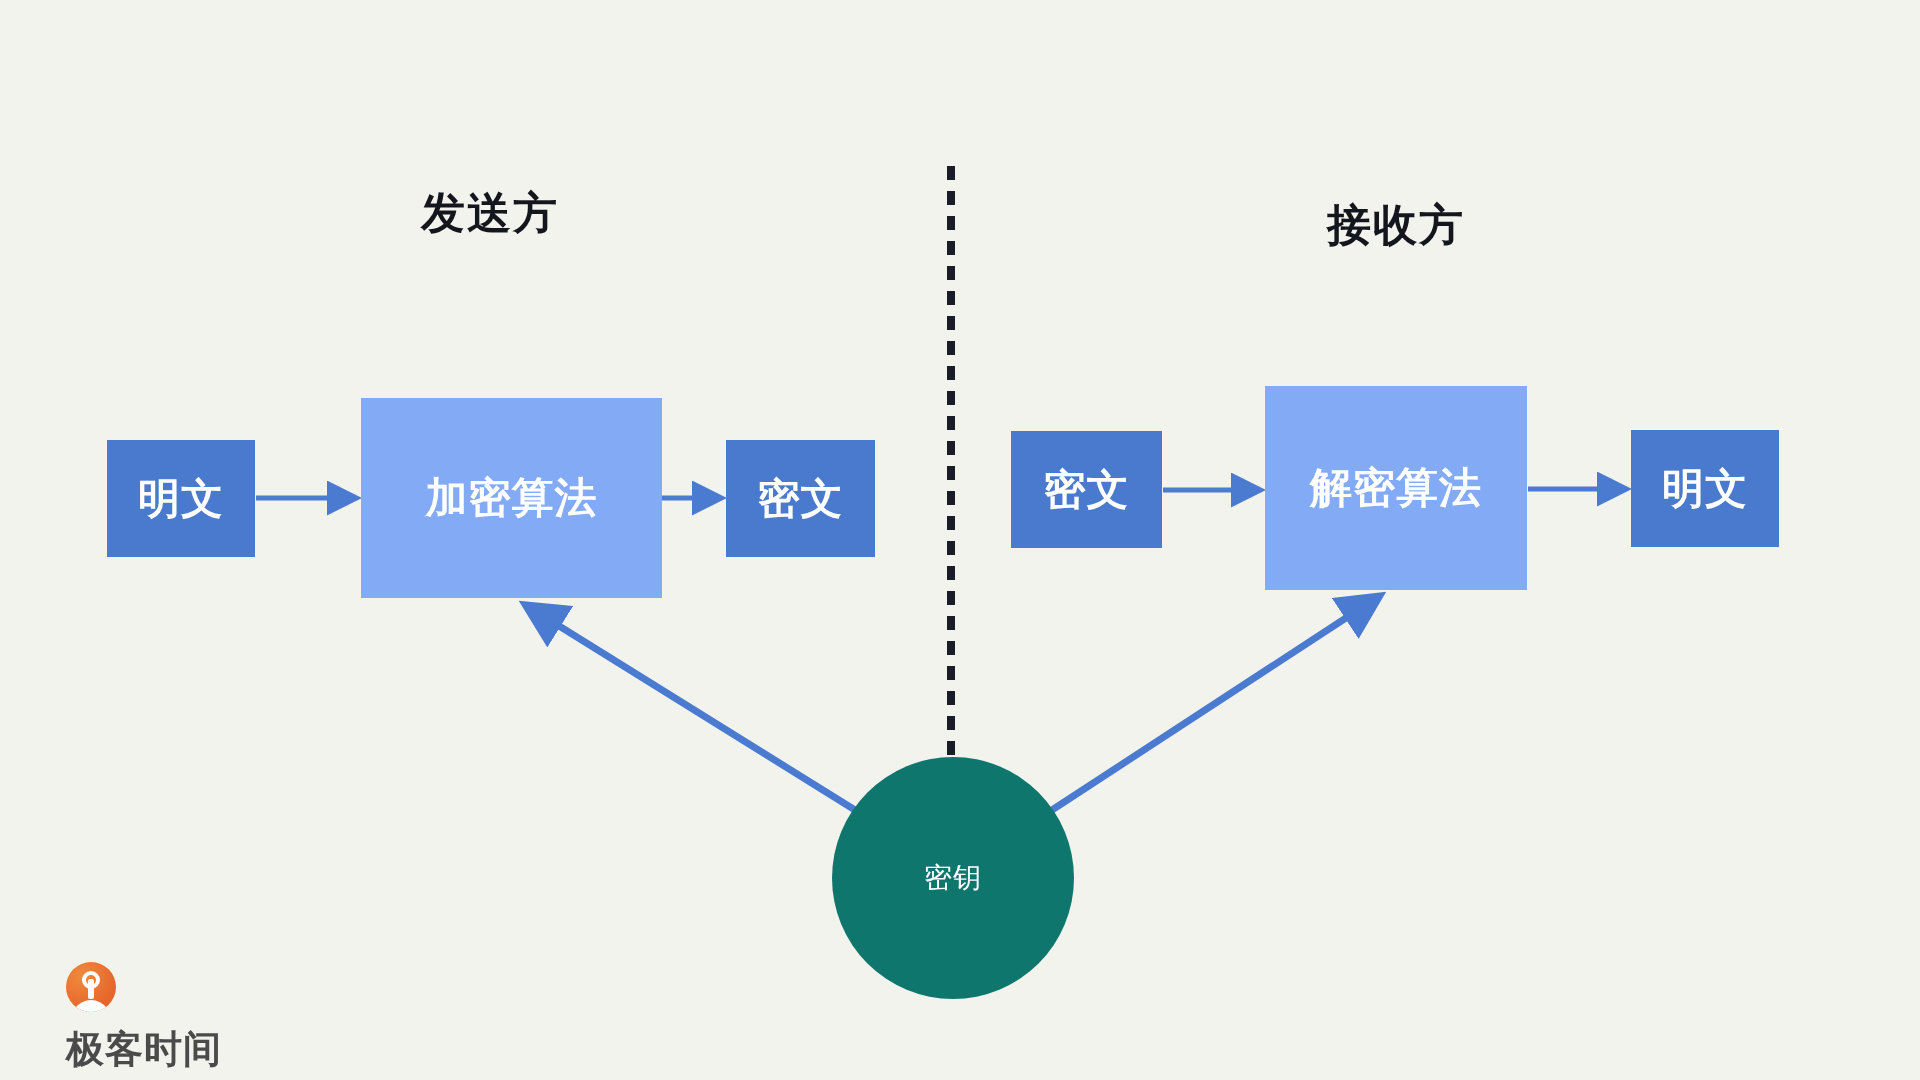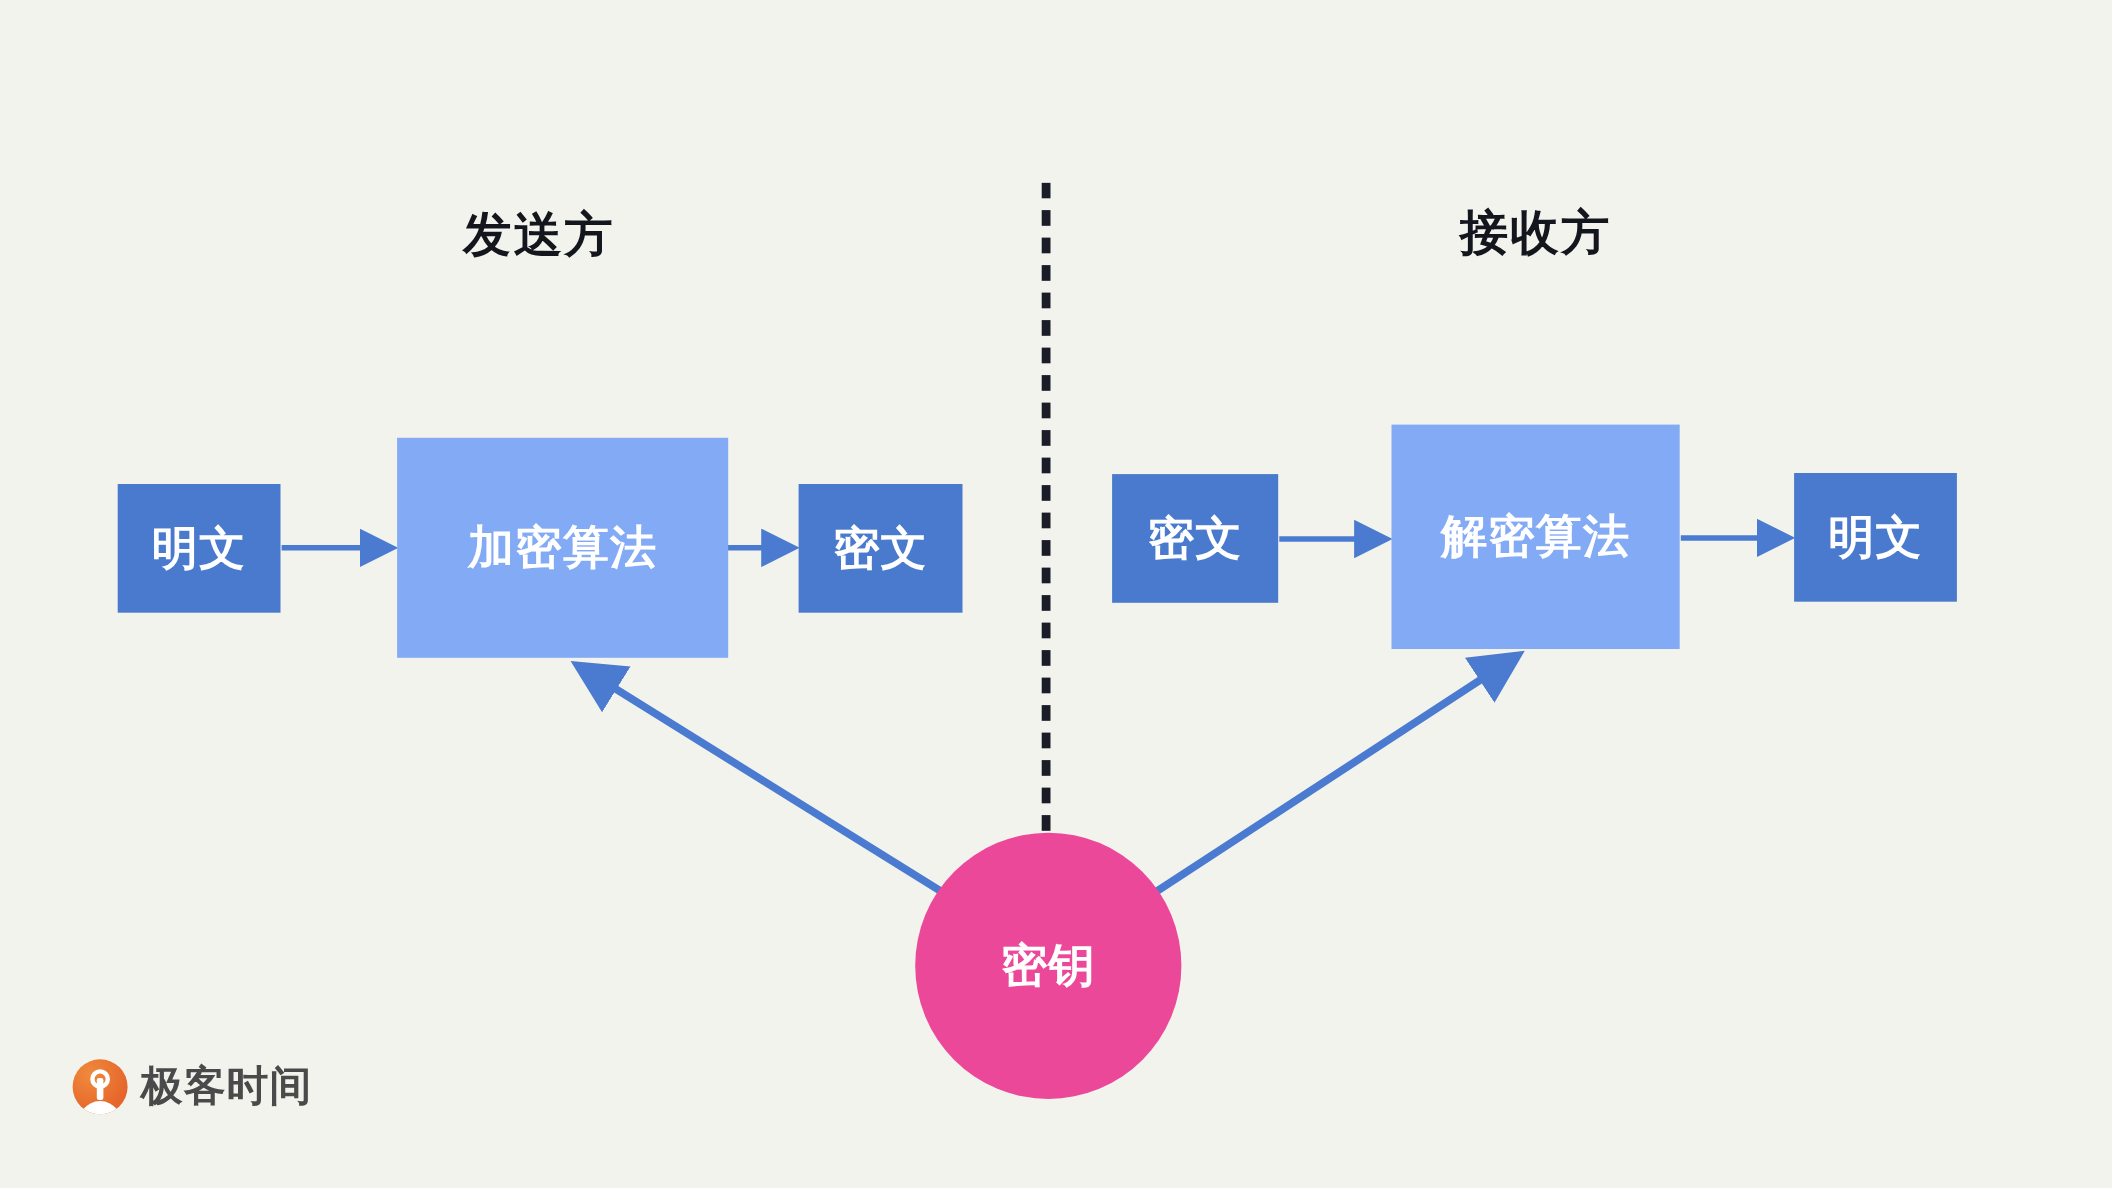"接收方" #title-receiver { top: 182px -> 196px }
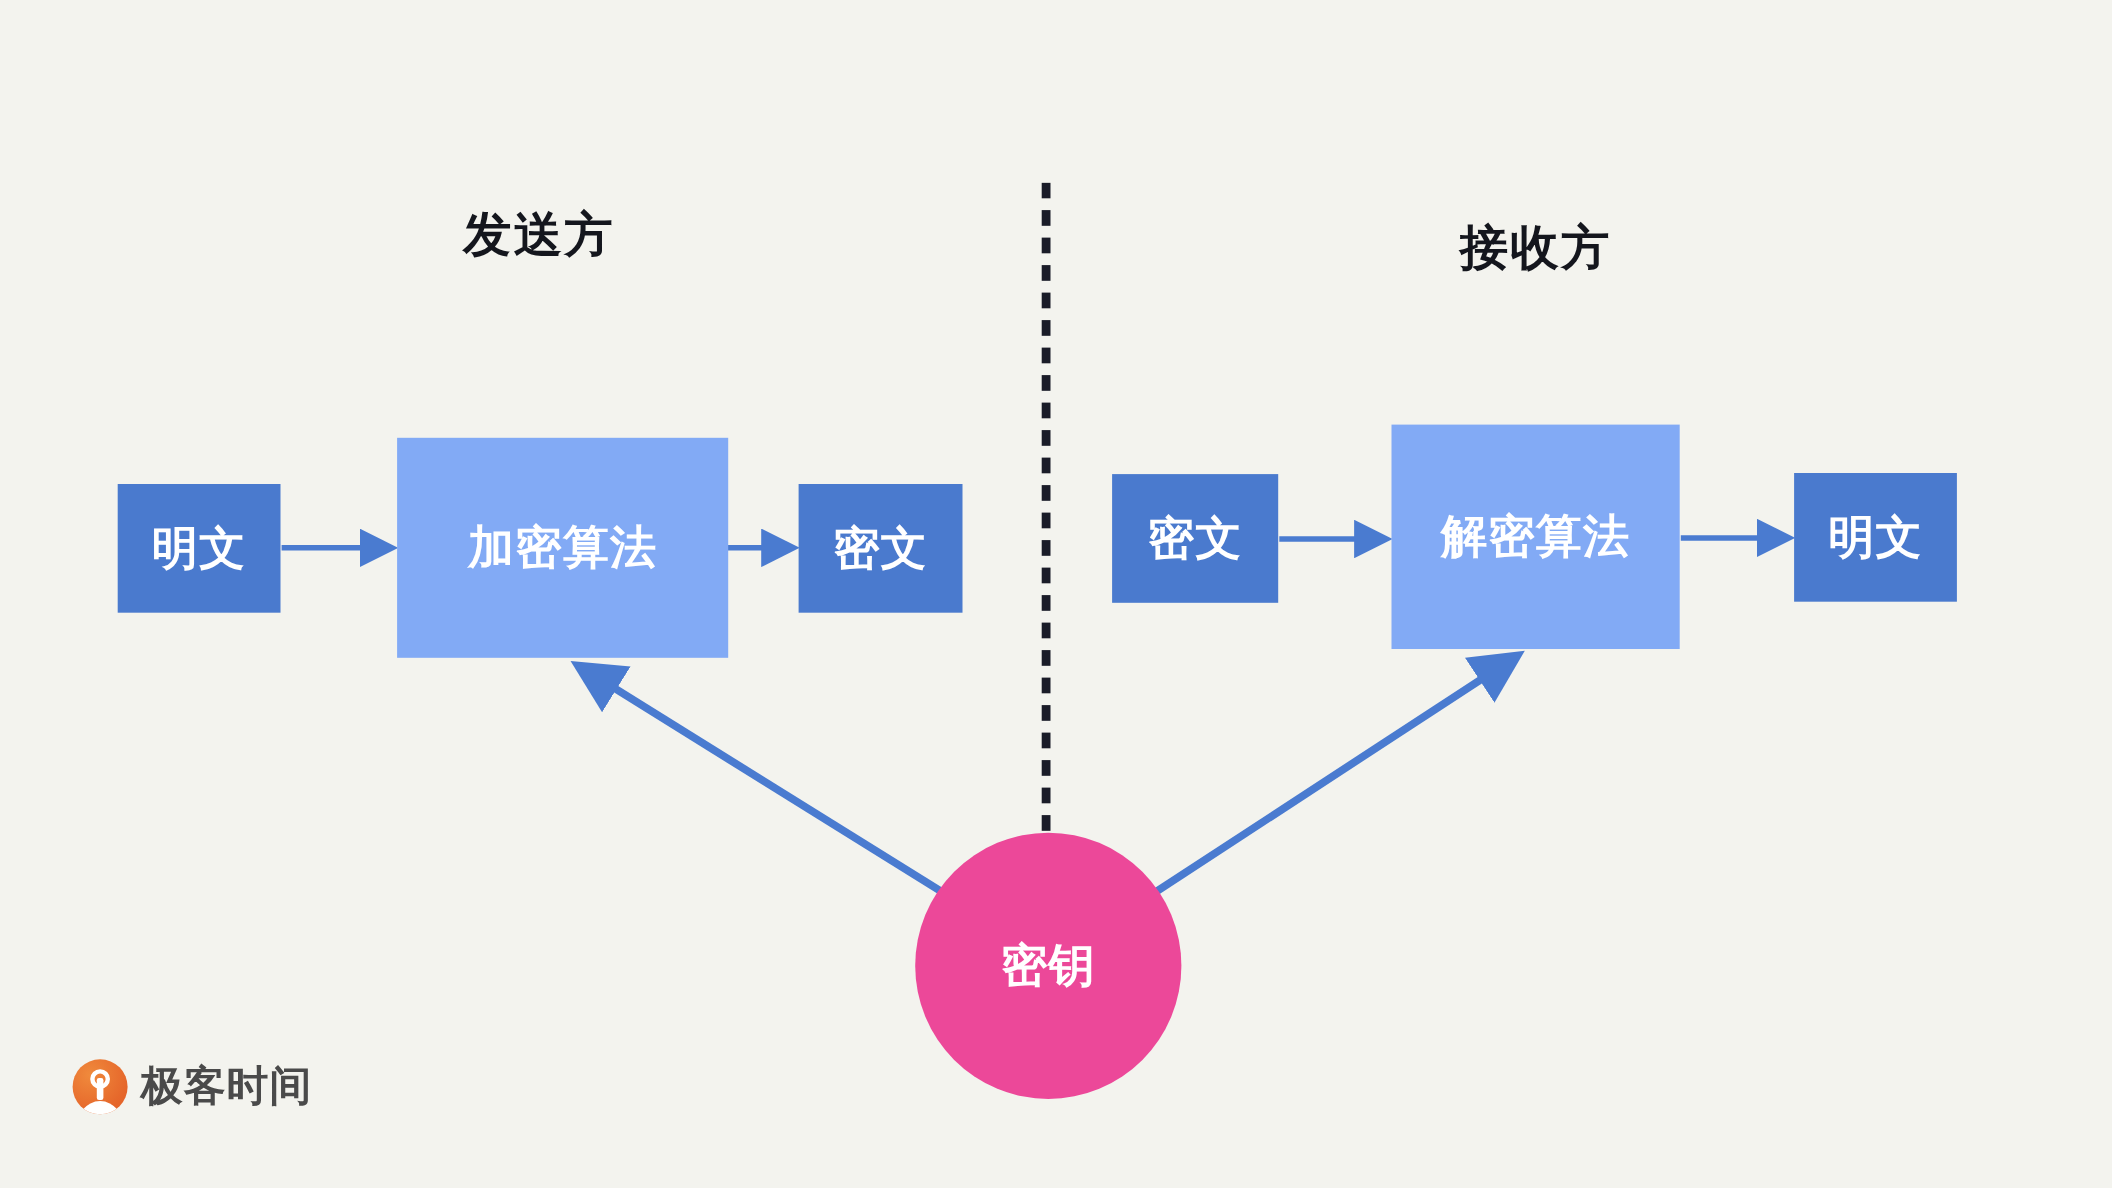"密钥" #node-key { background: #ec4899 -> #0f766e; font-size: 42px -> 28px; font-weight: 700 -> 400 }
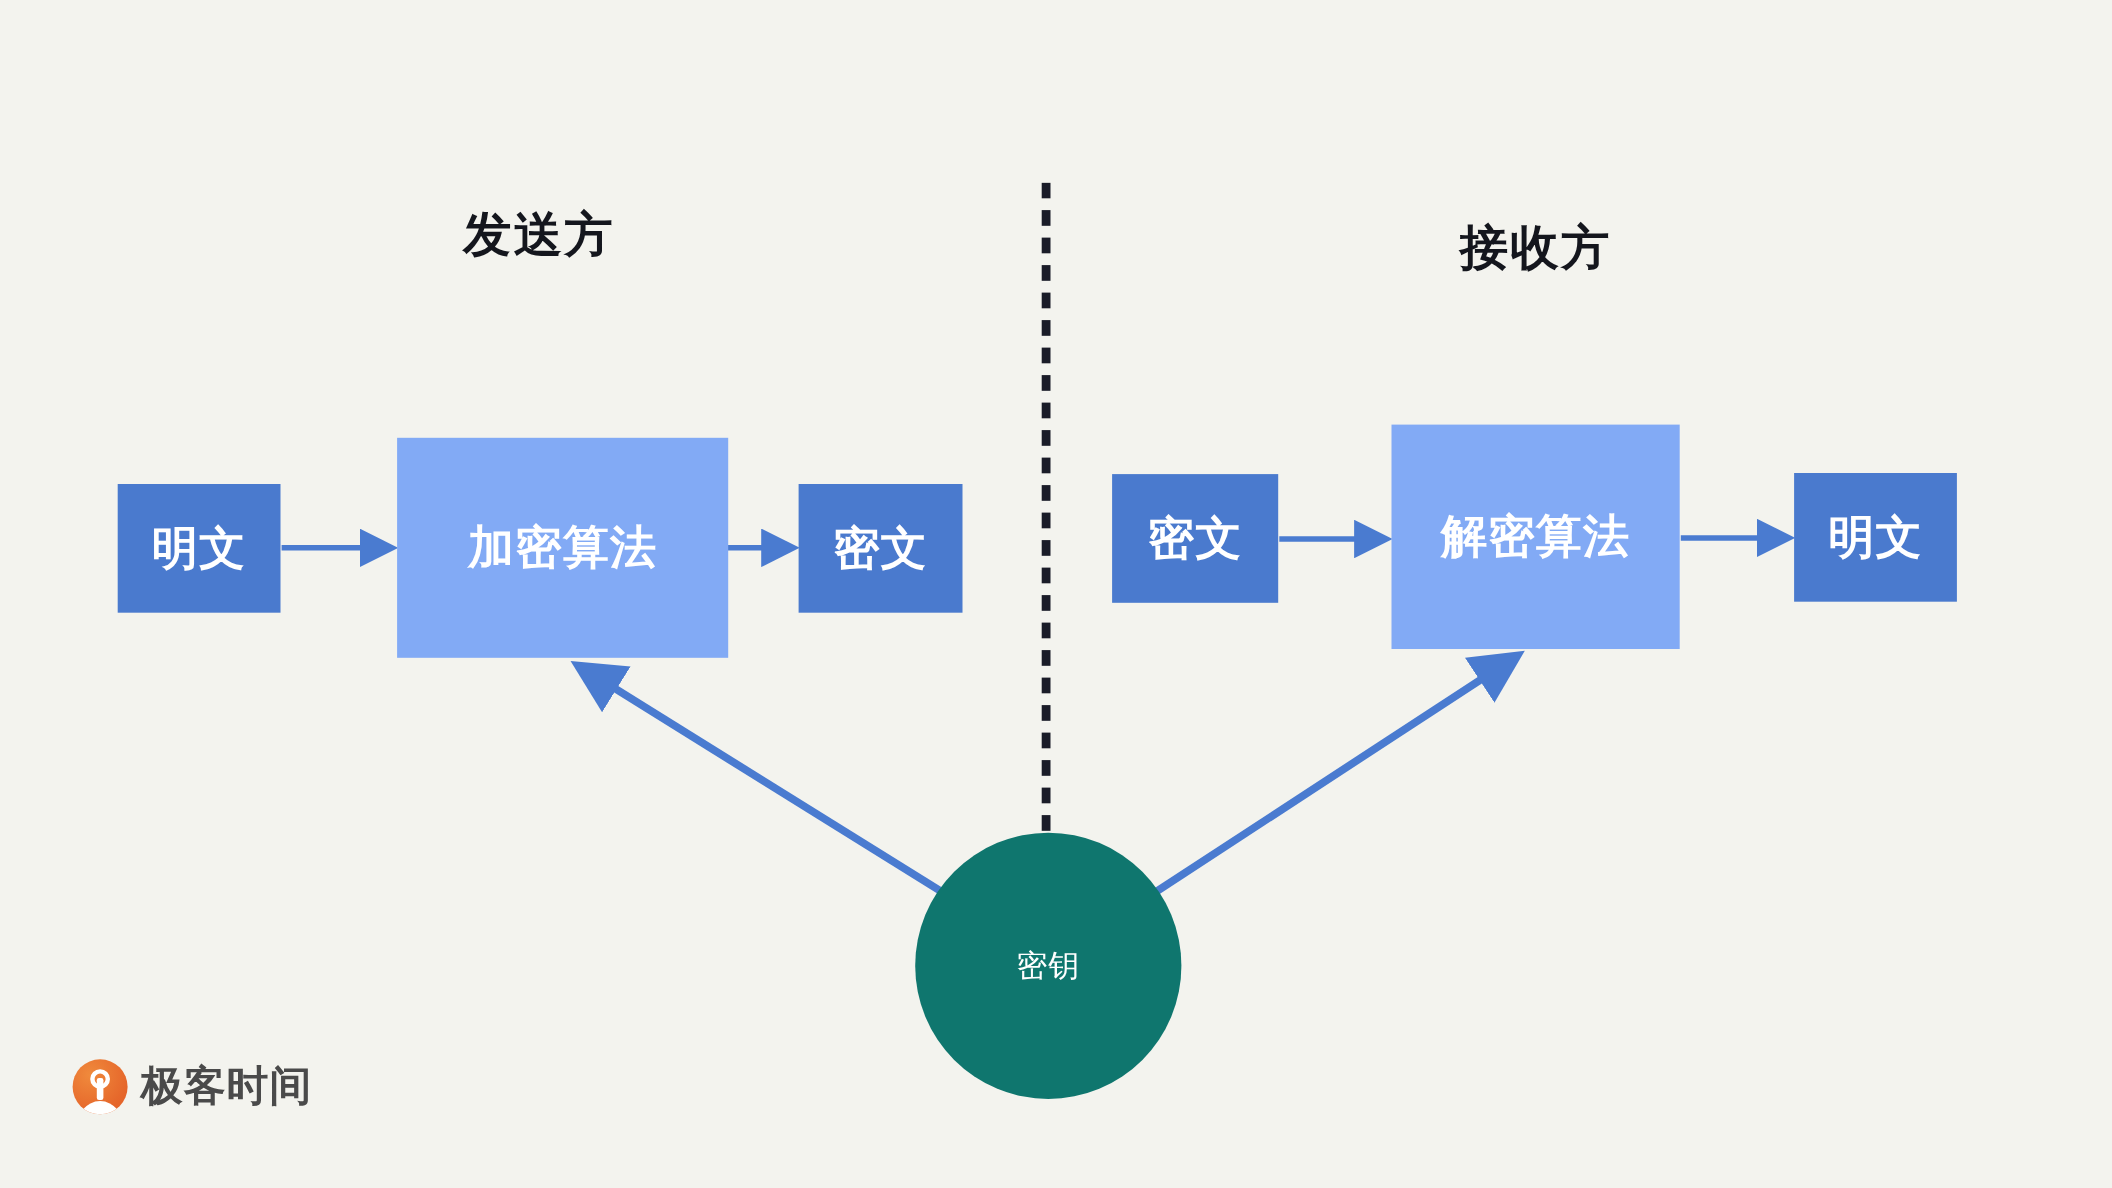"极客时间" #logo { align-items: flex-end -> flex-start; flex-direction: none -> column }
